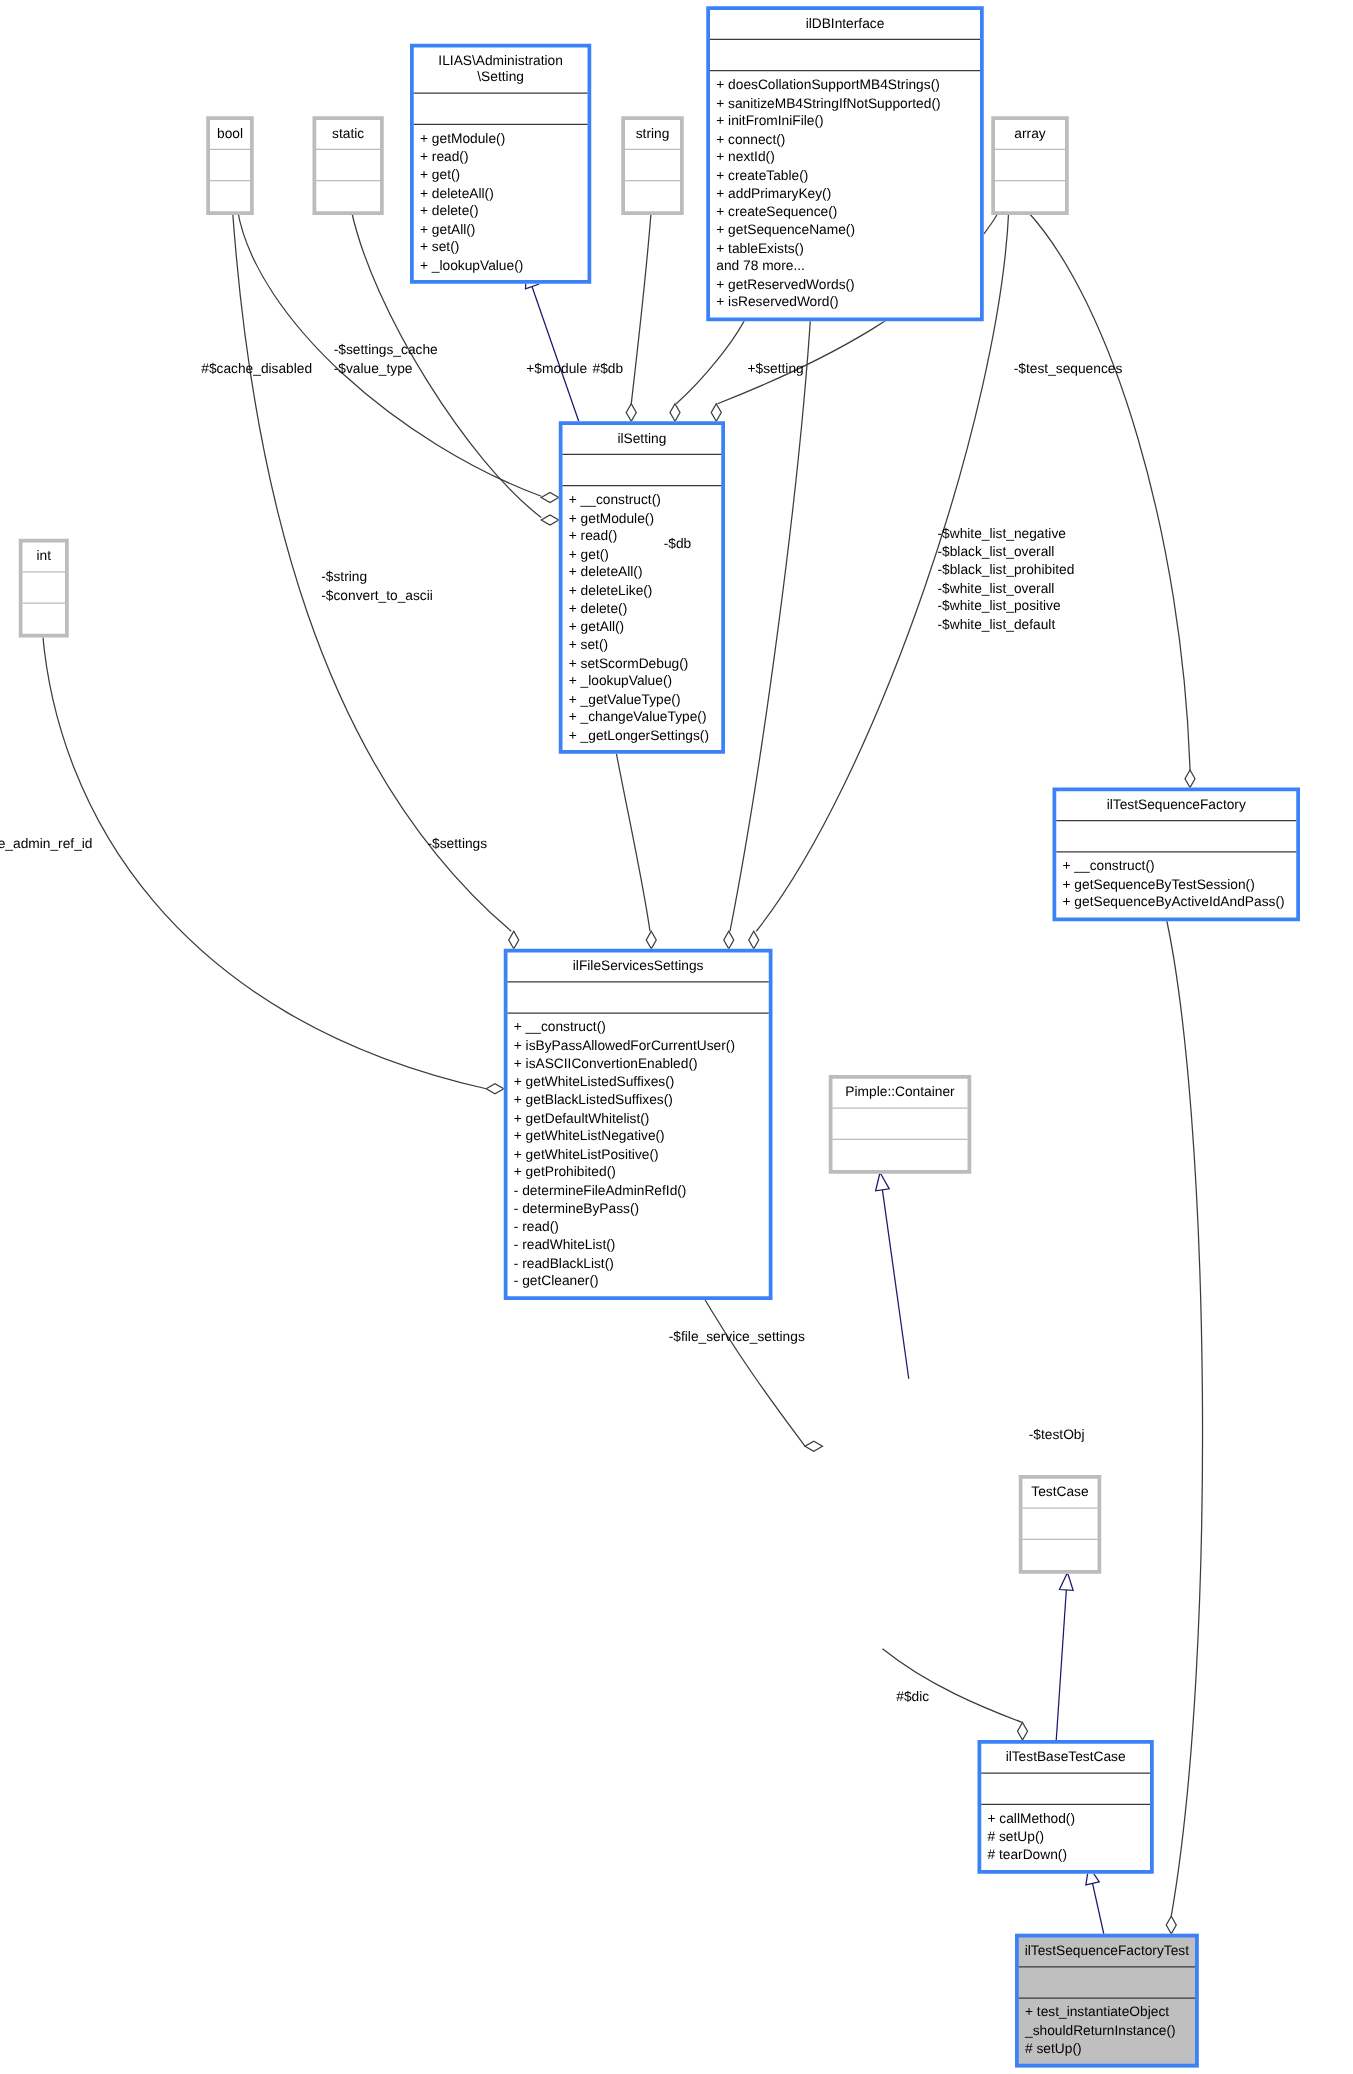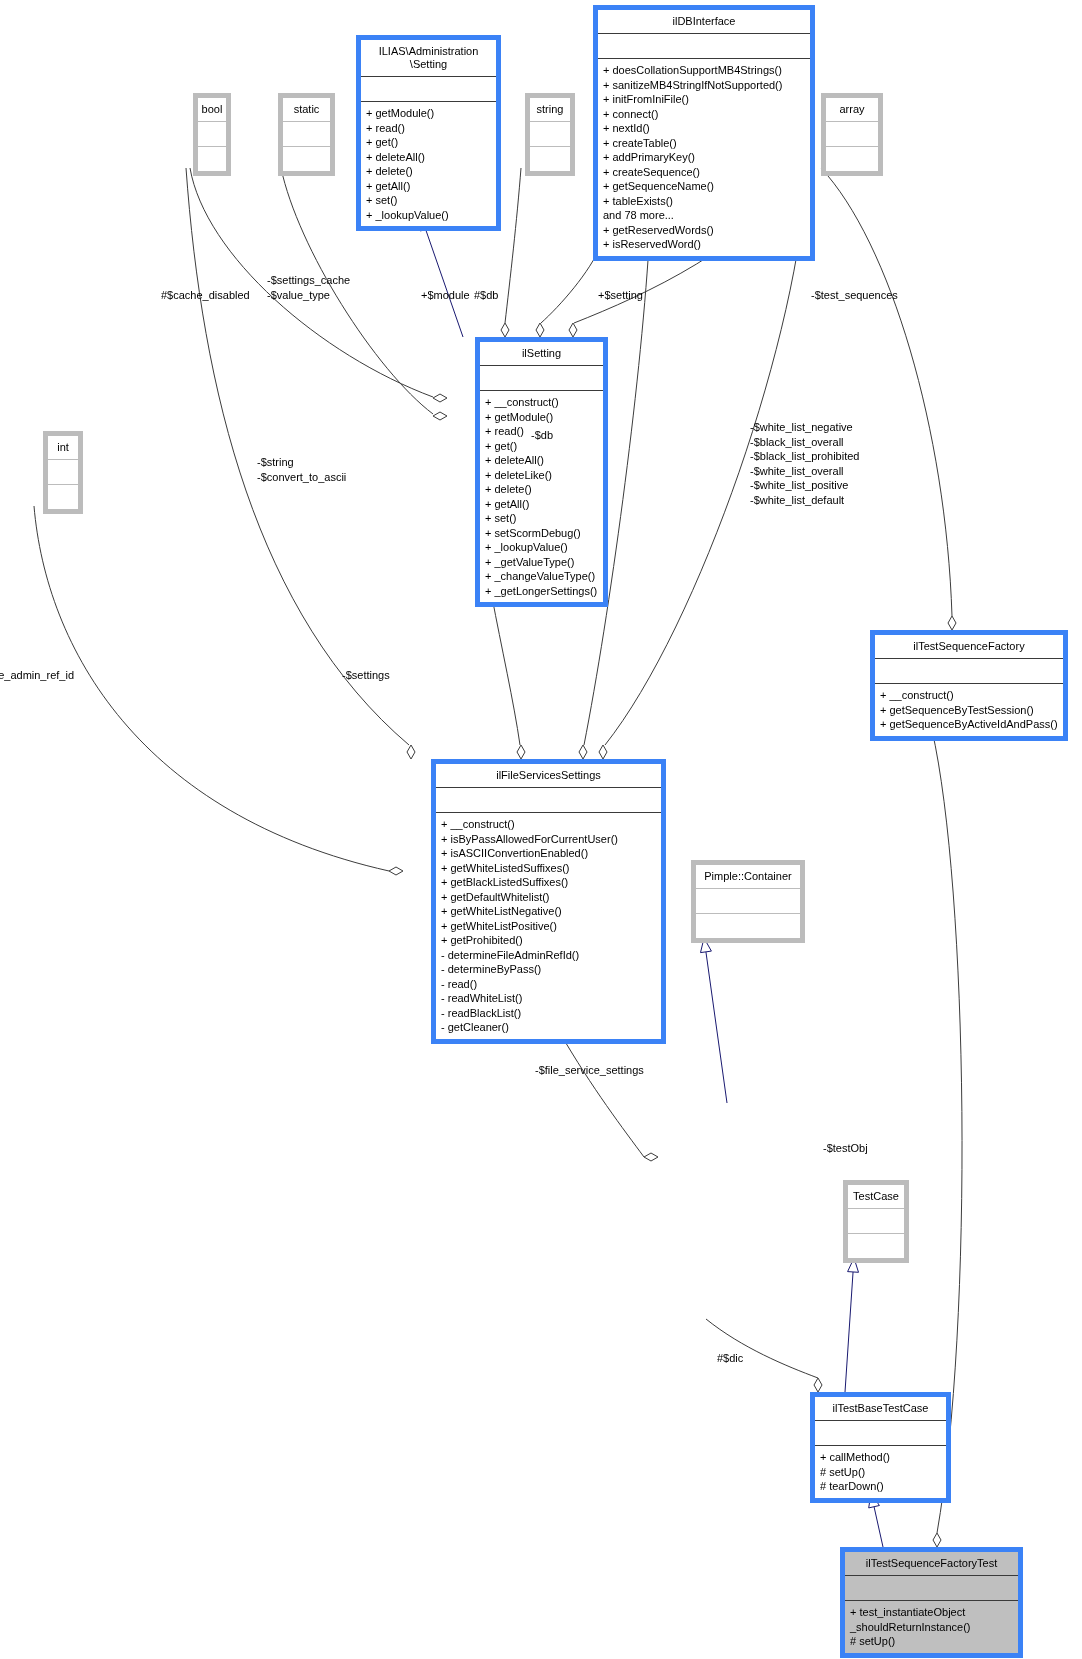"ilDBInterface" .uml-box { border: 5px solid #3b82f6 -> 3px solid #3b82f6; margin-left: 28px -> none }
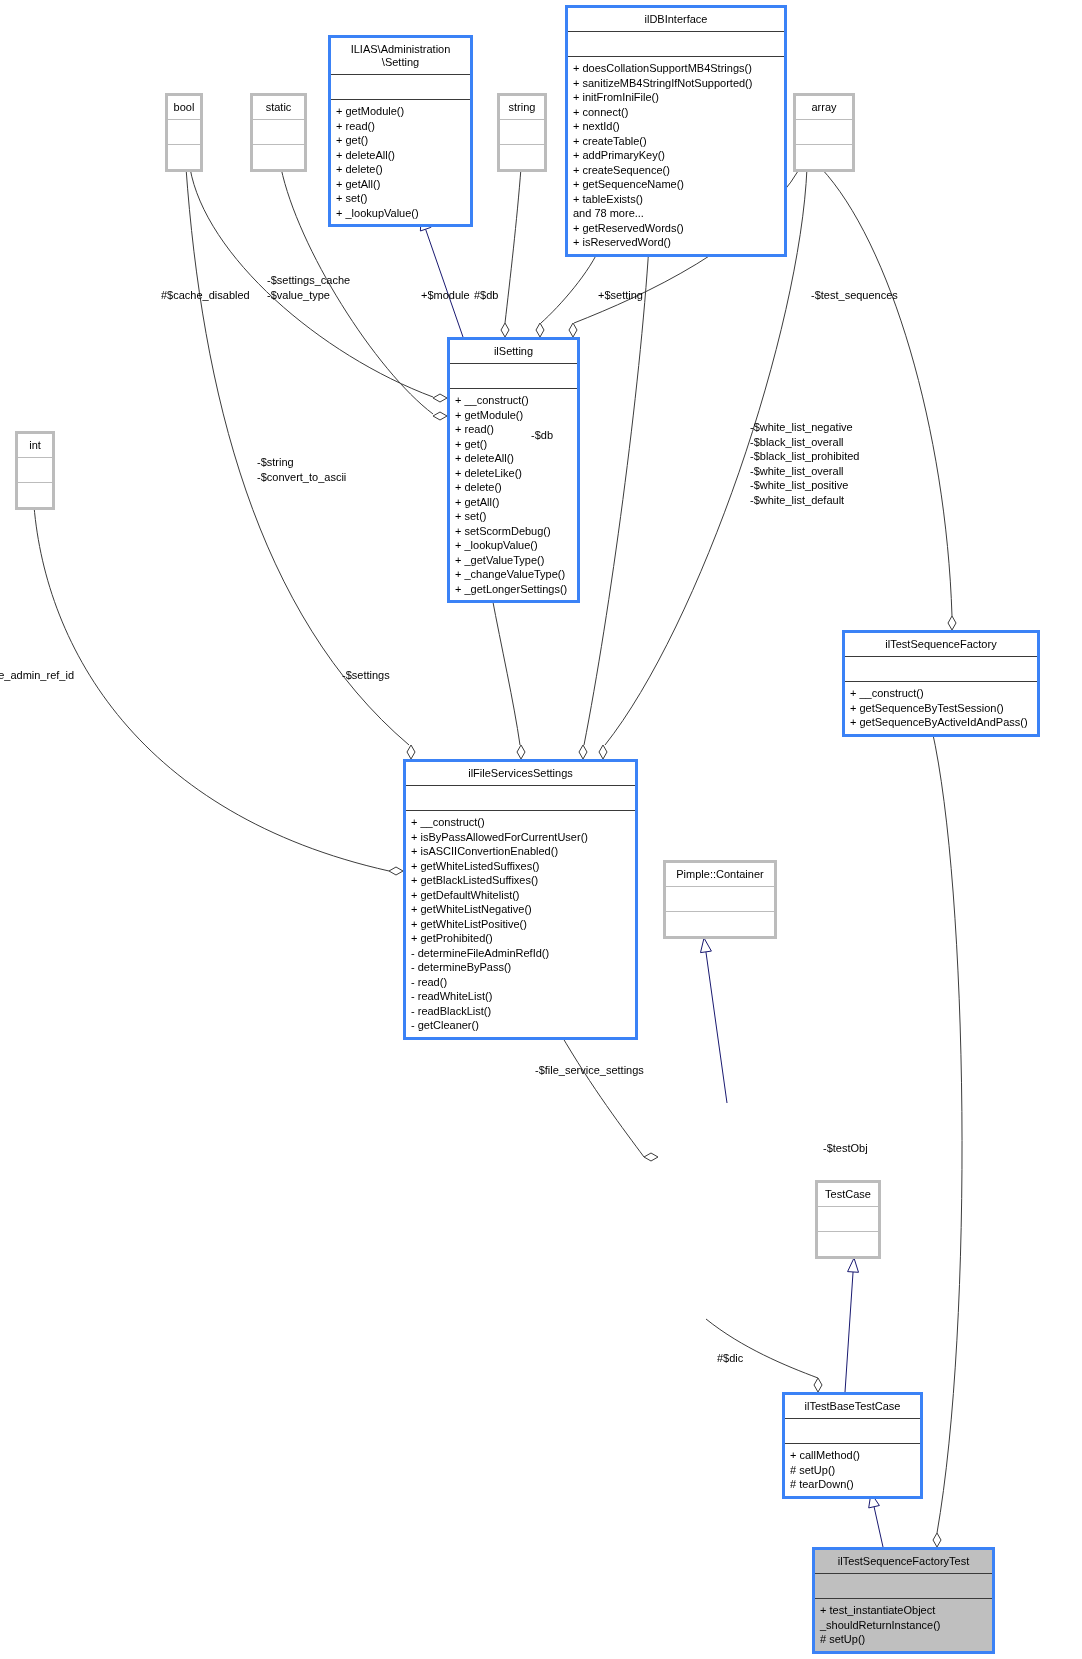"ilFileServicesSettings" div.uml-box { width: 235px -> 215px }
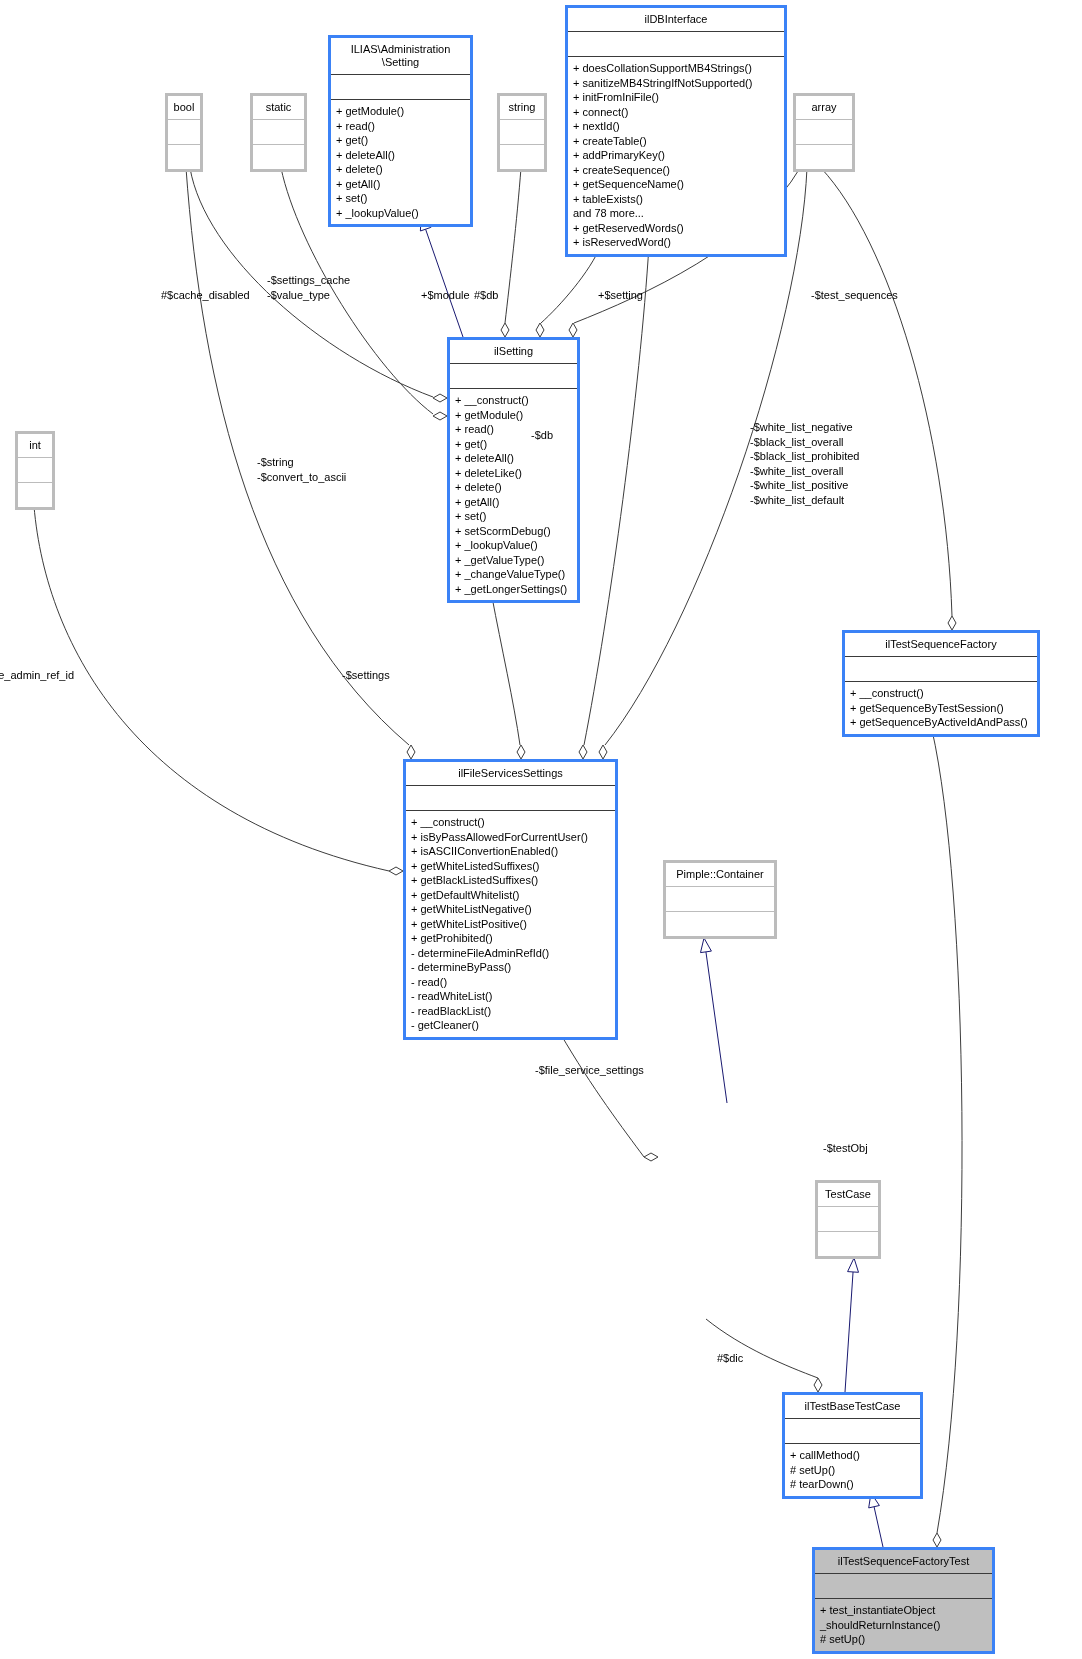"ilTestSequenceFactoryTest" div.uml-box { width: 183px -> 147px }
